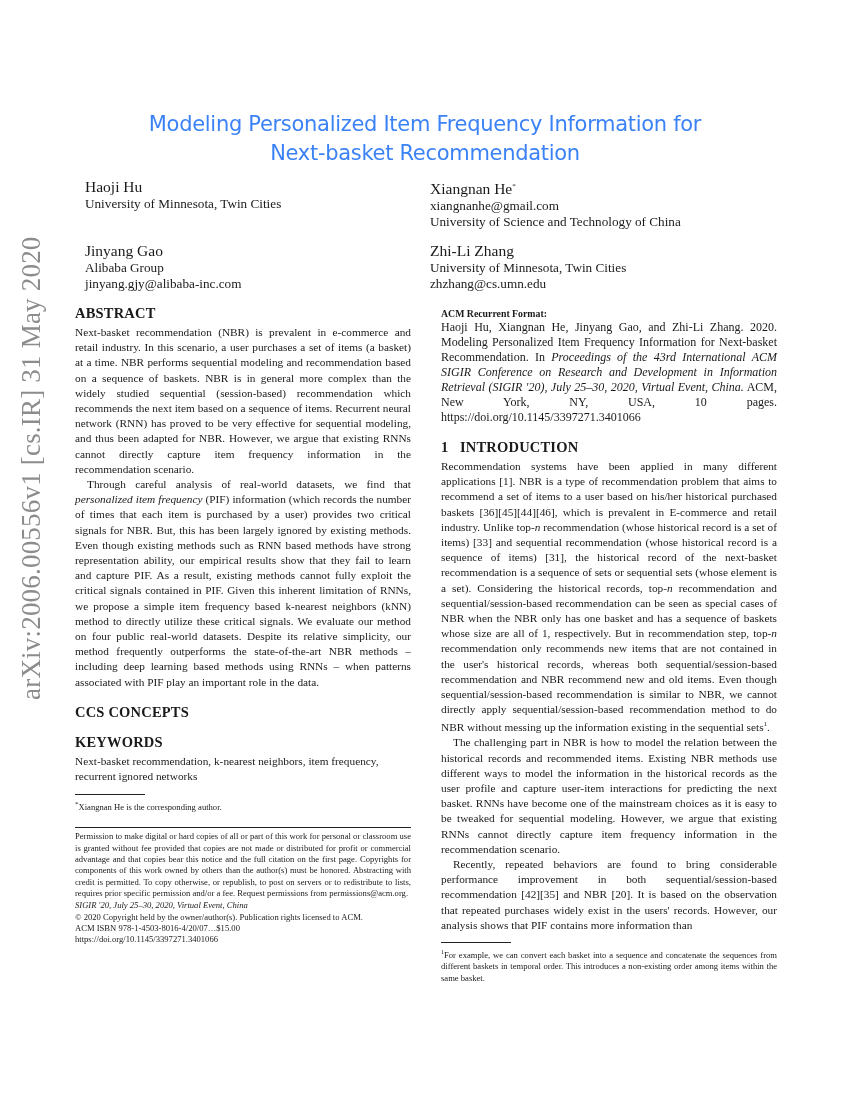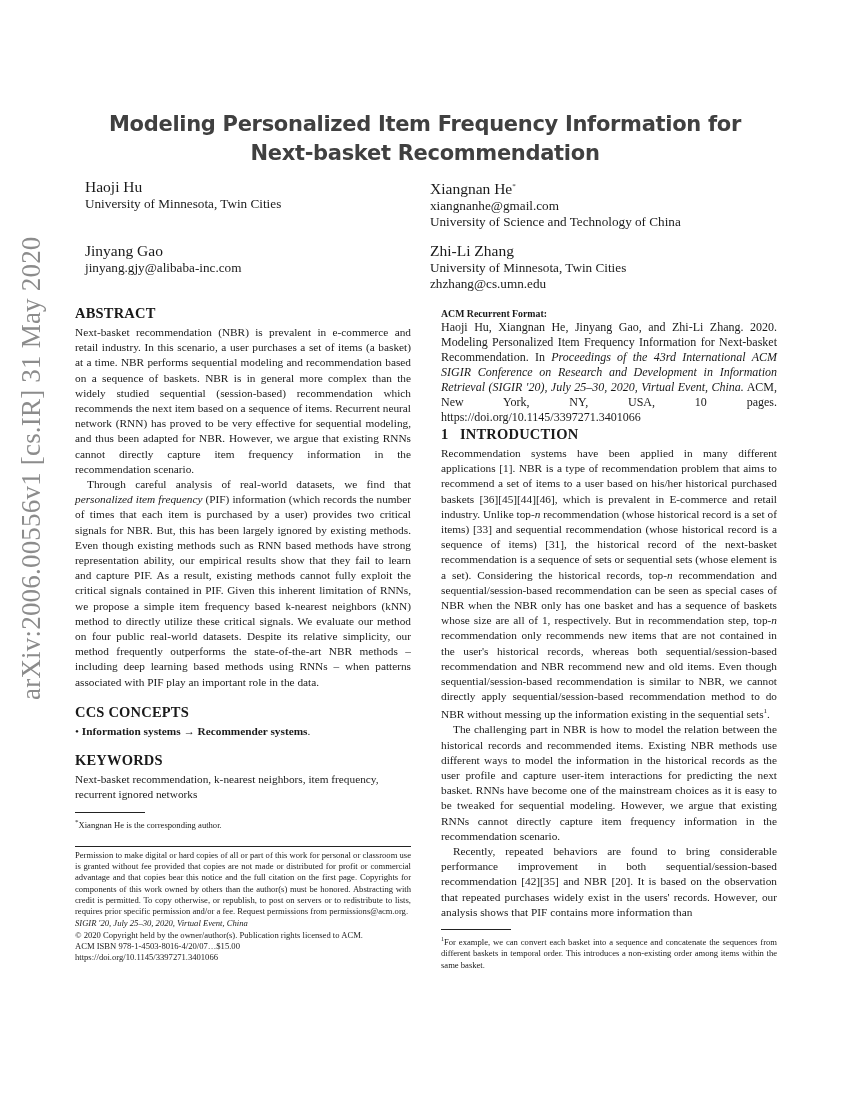"Modeling Personalized Item Frequency" .title { color: #404040 -> #3b82f6; font-weight: bold -> normal }
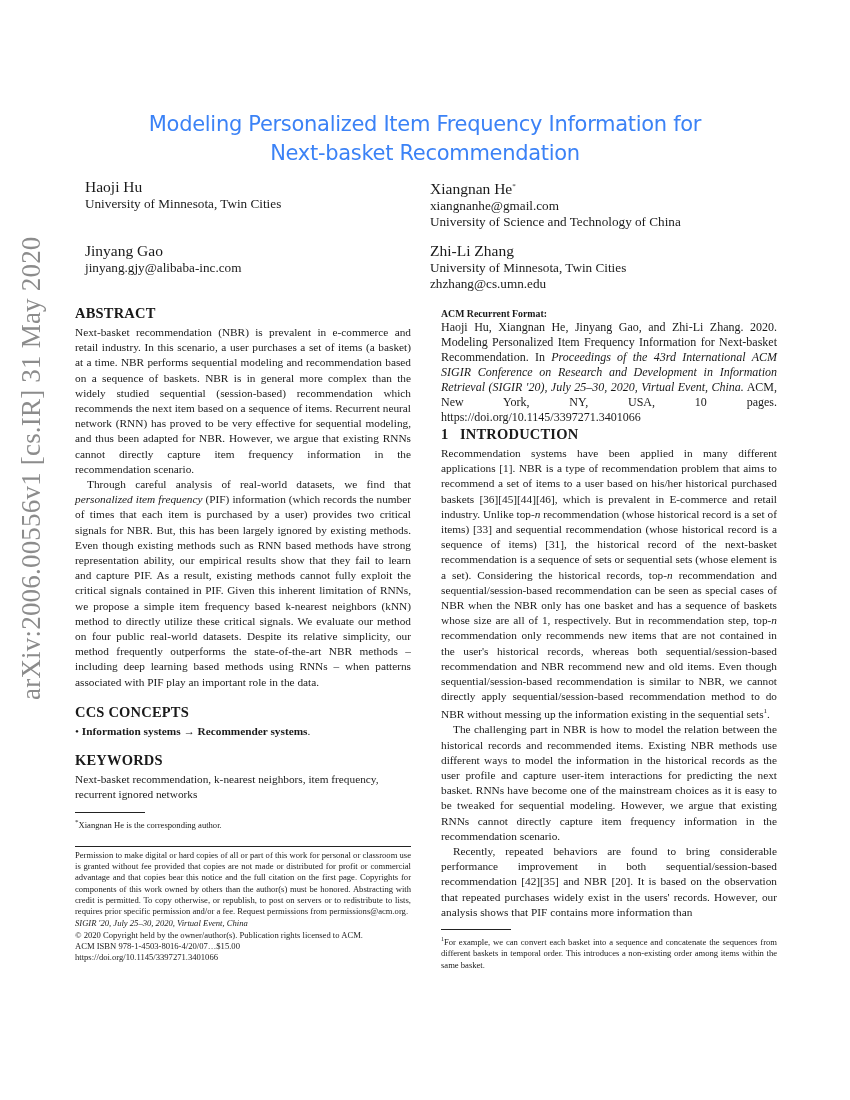"Alibaba Group" div { html: none -> <div>Alibaba Group</div> }
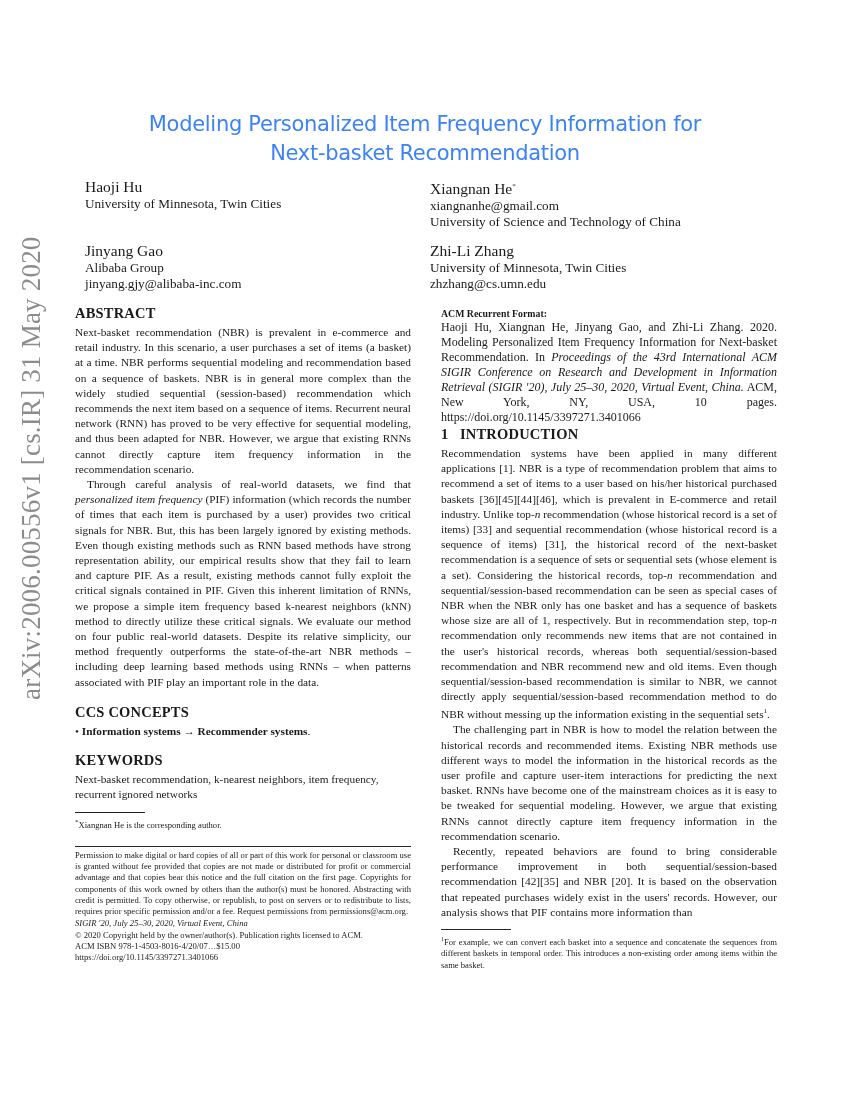"1 INTRODUCTION" h2 { margin-top: none -> 13px }
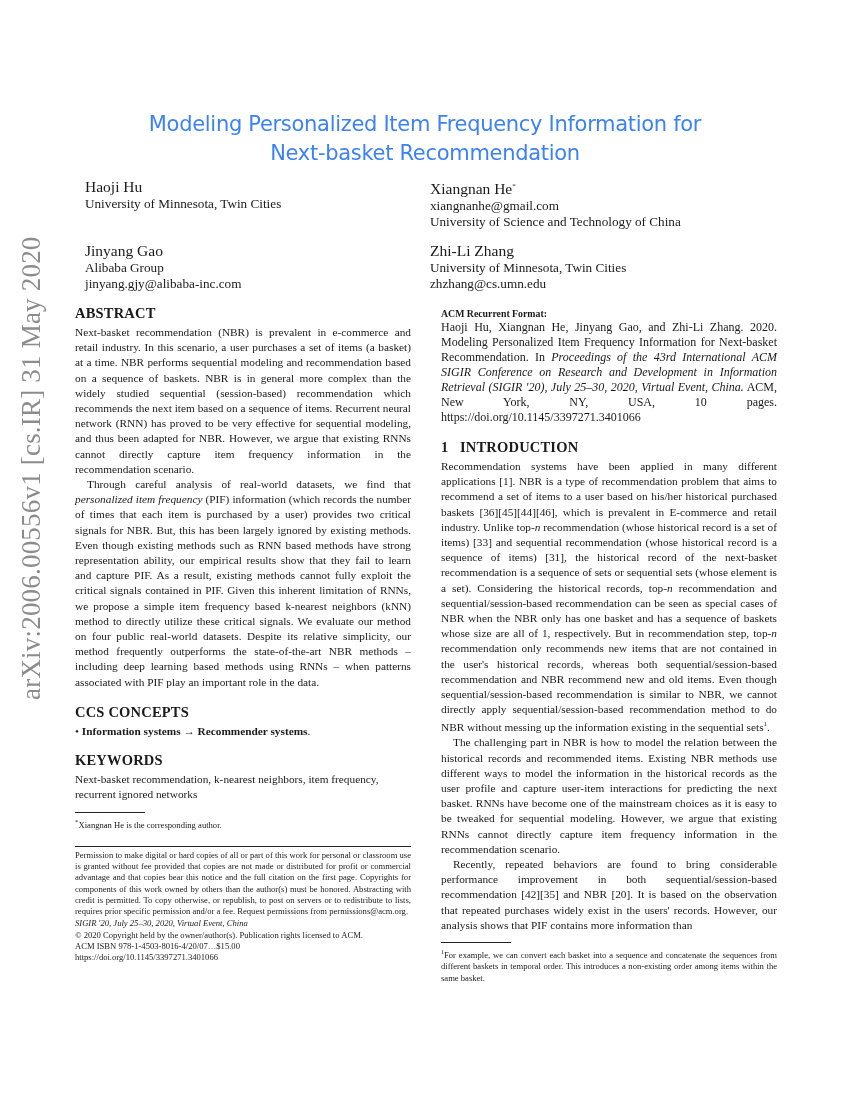"• Information systems → Recommender" p { html: <p><span>•</span> <b>Information systems</b> <span>→</span> <b>Recommender systems</b><span>.</span></p> -> none }
